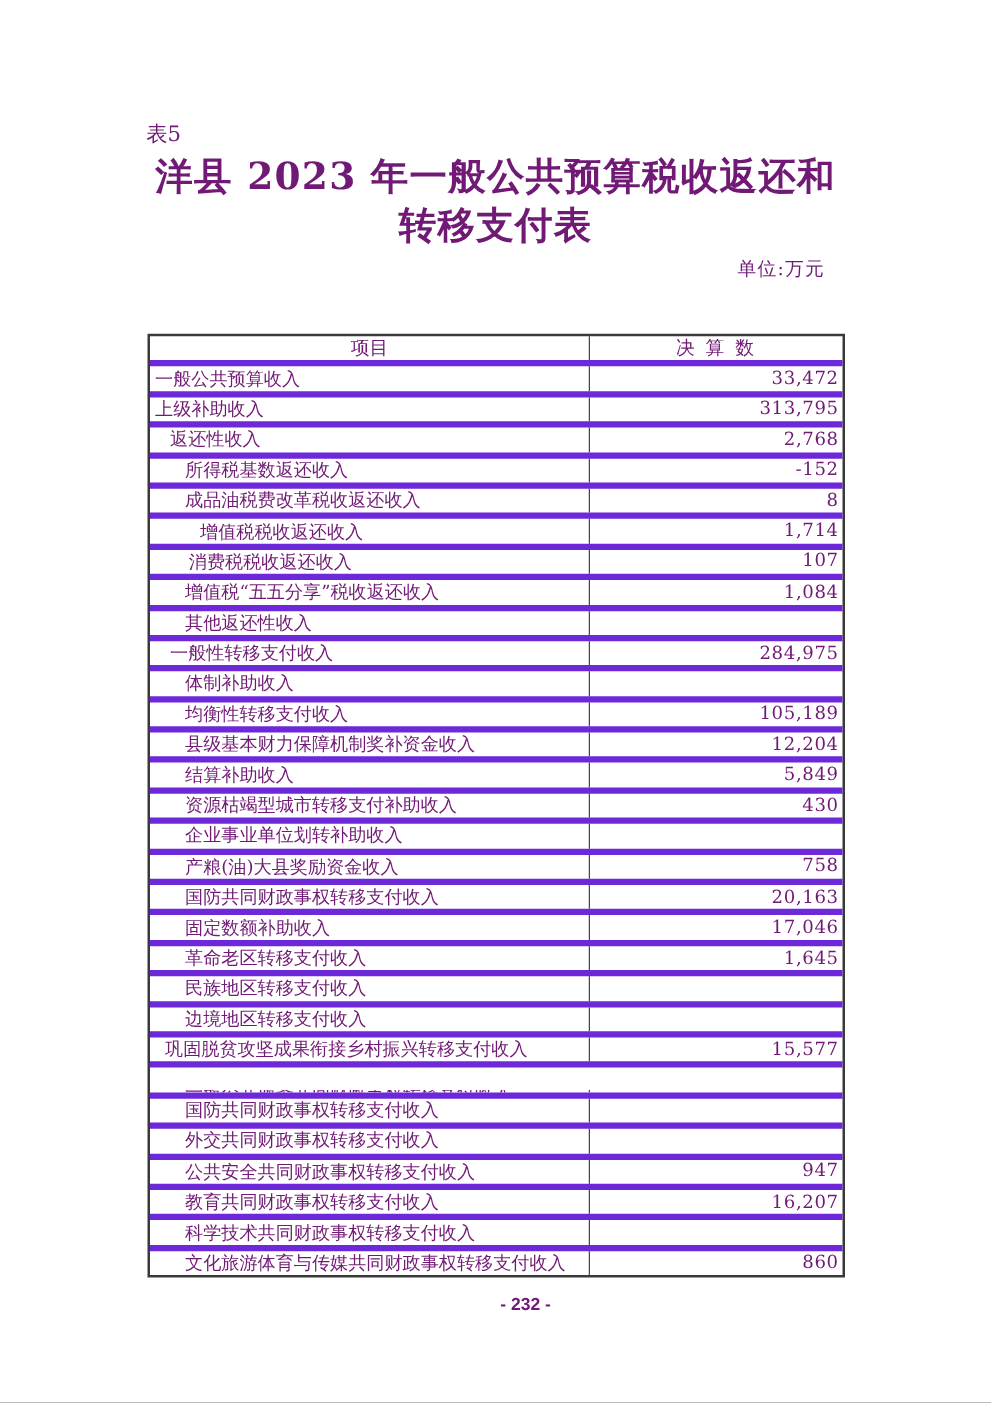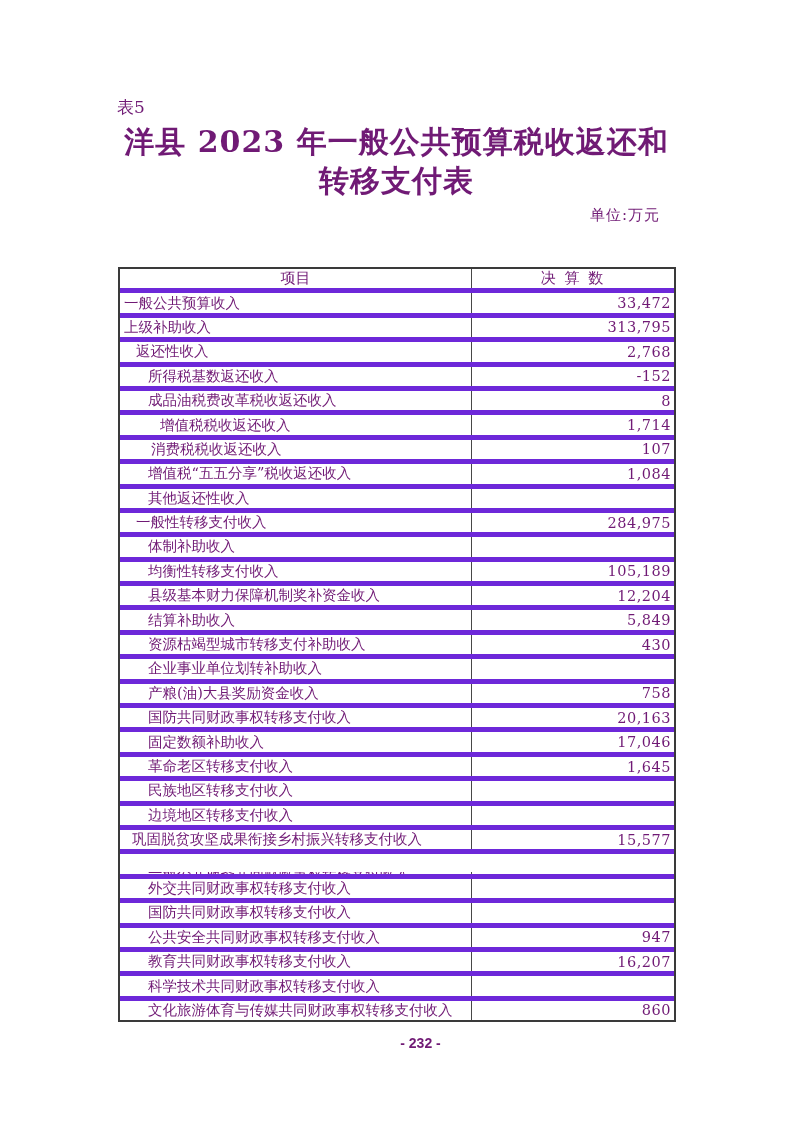"外交共同财政事权转移支付收入" div.trow { order: before "国防共同财政事权转移支付收入" -> after "国防共同财政事权转移支付收入" }
